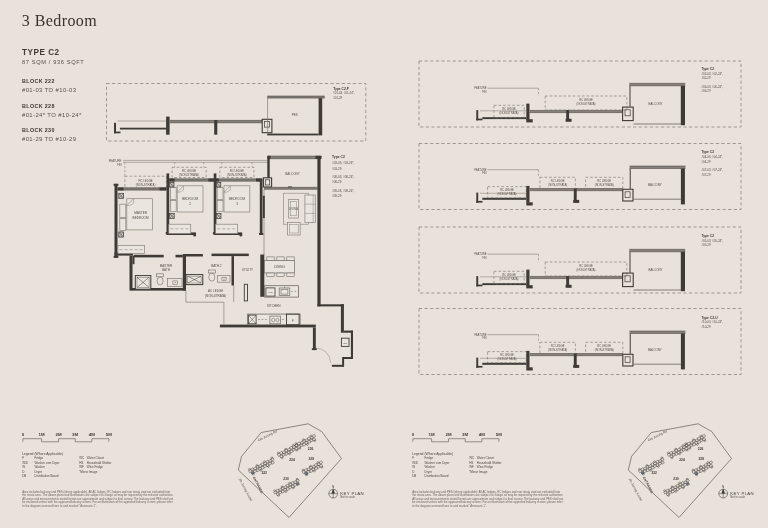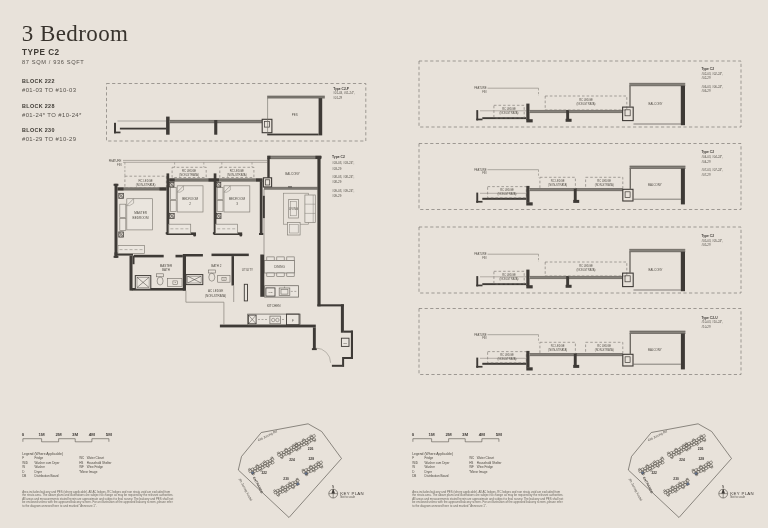"3 Bedroom" div.abs { font-size: 23px -> 16px; top: 21px -> 12px }
